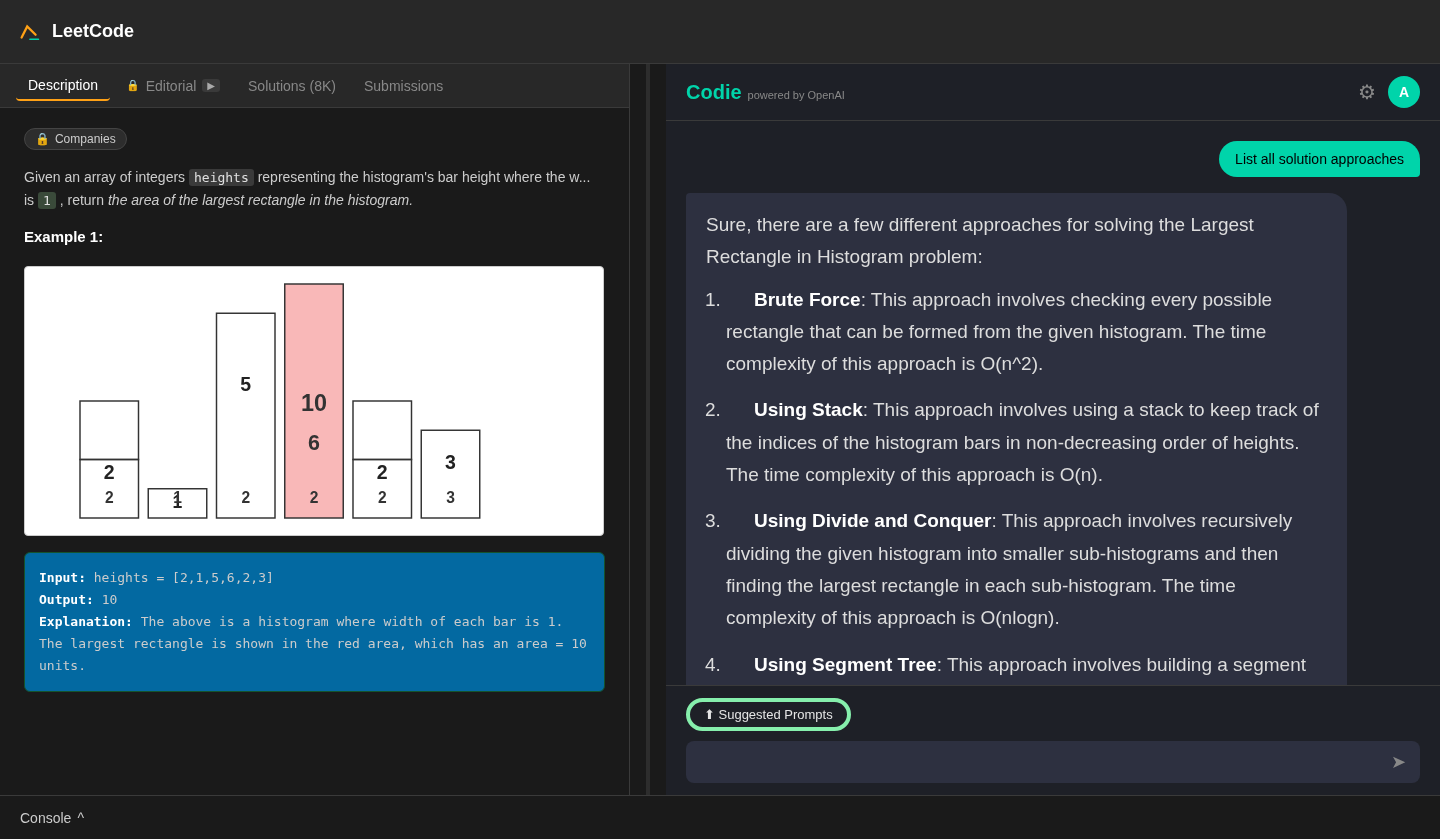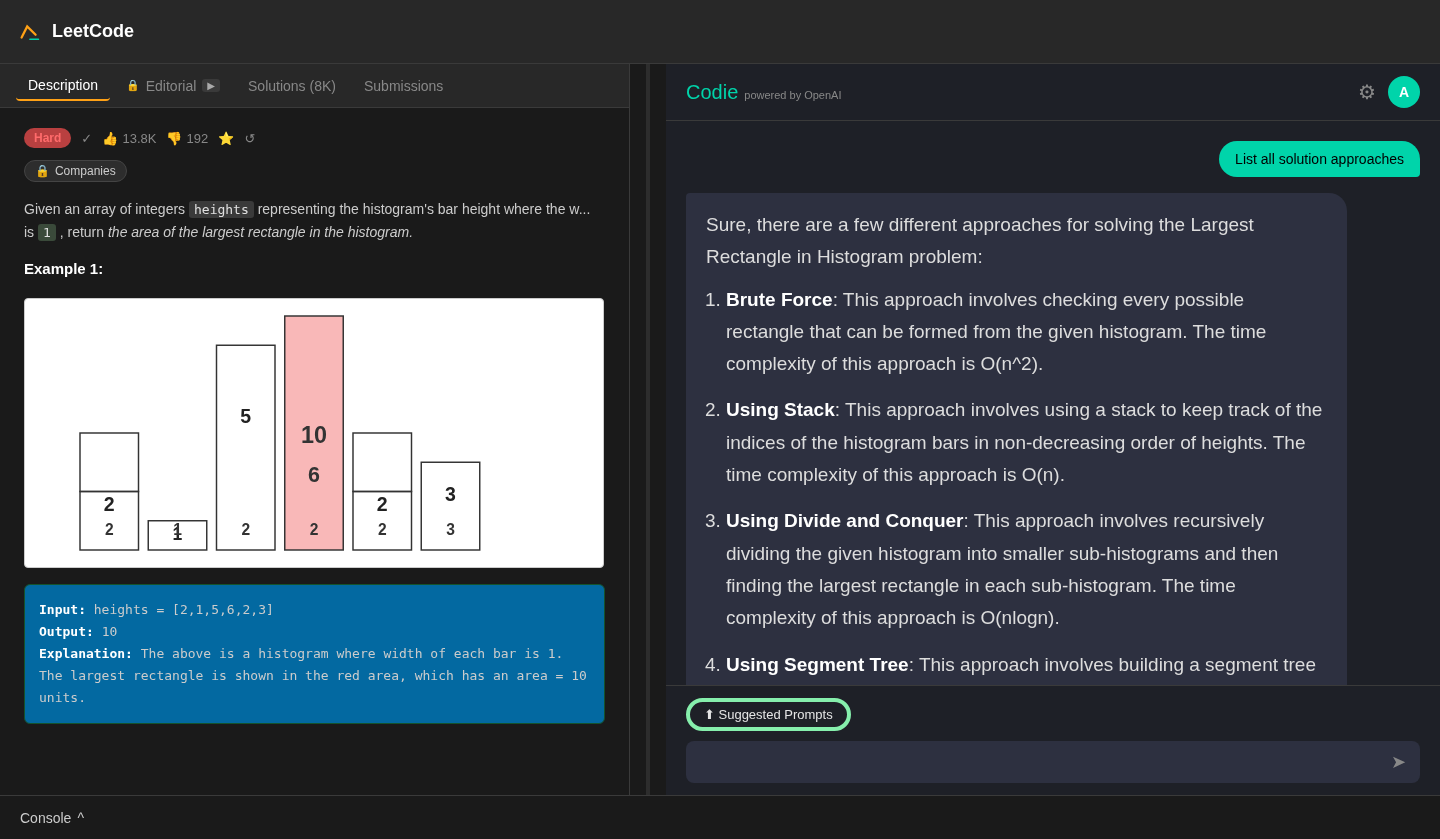"Codie" .codie-title { font-weight: 400 -> 700 }
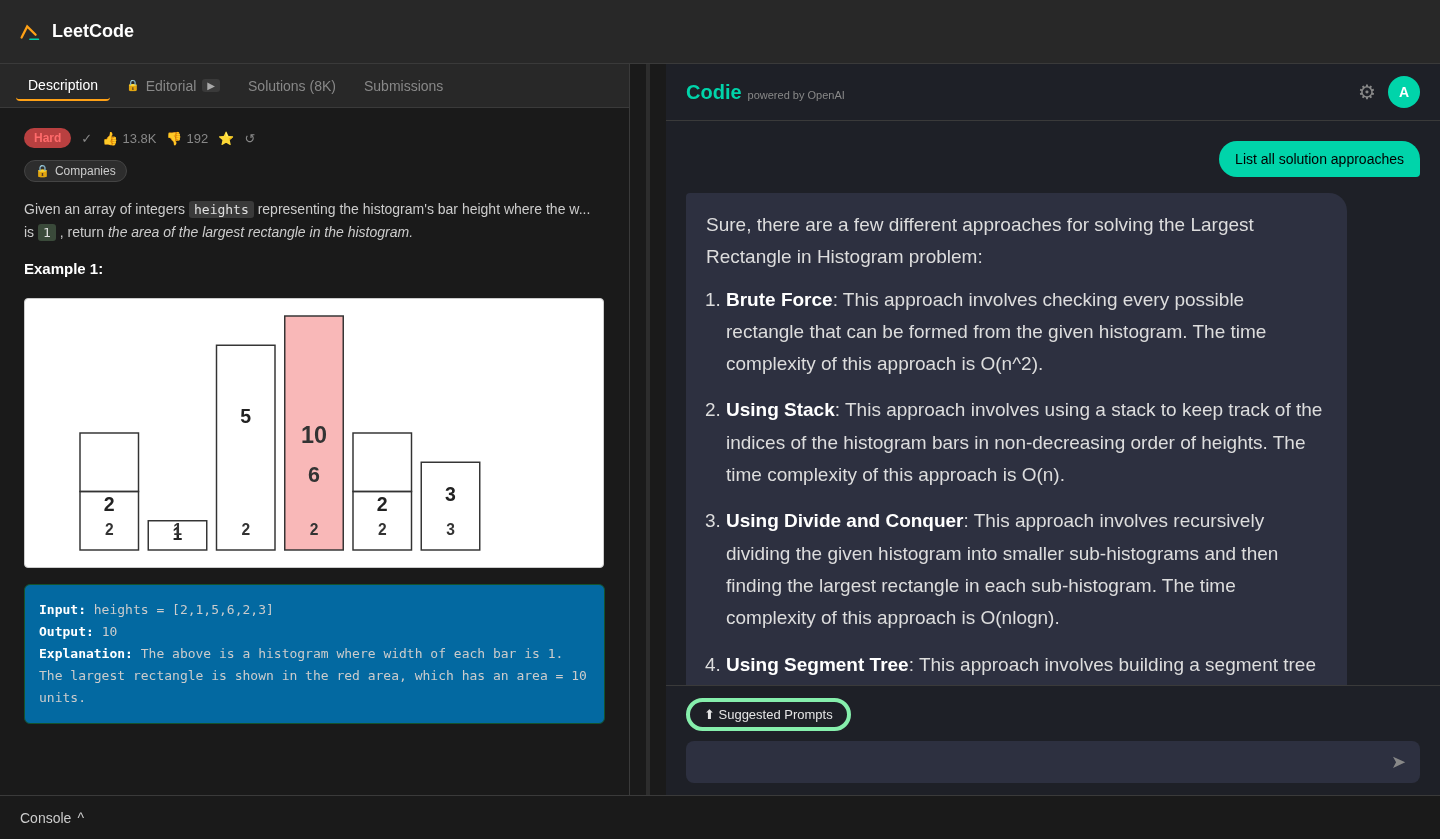"Hard" div.difficulty-row { html: <div> <span>Hard</span> <span>✓</span> <span> <span>👍</span> <span>13.8K</span> </span> <span> <span>👎</span> <span>192</span> </span> <span>⭐</span> <span>↺</span> </div> -> none }
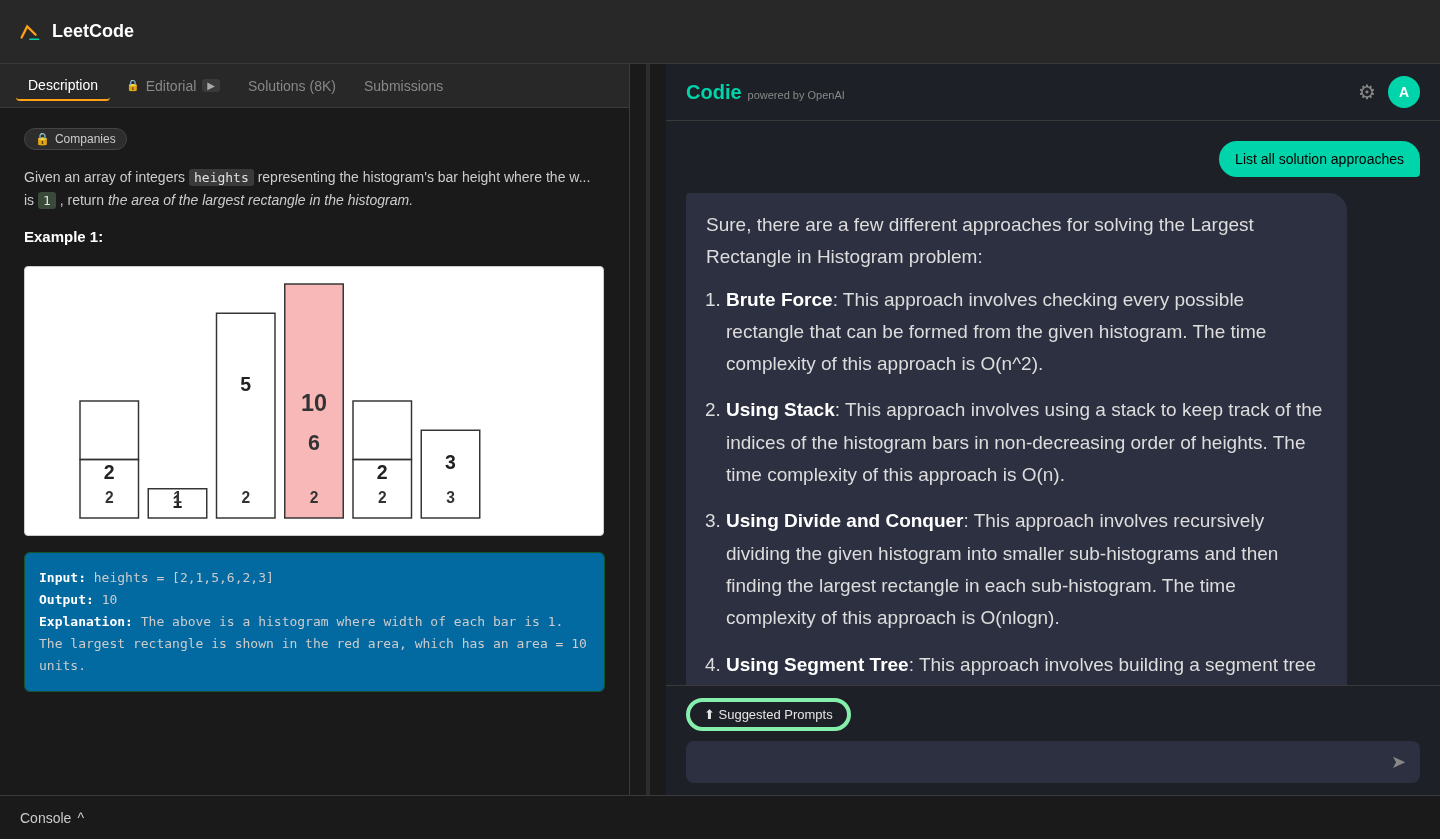"Brute Force" .ai-message strong { margin-left: none -> 28px }
